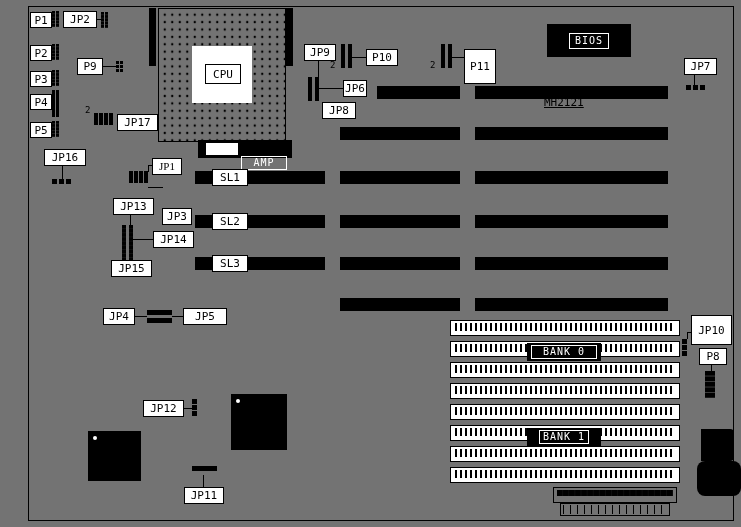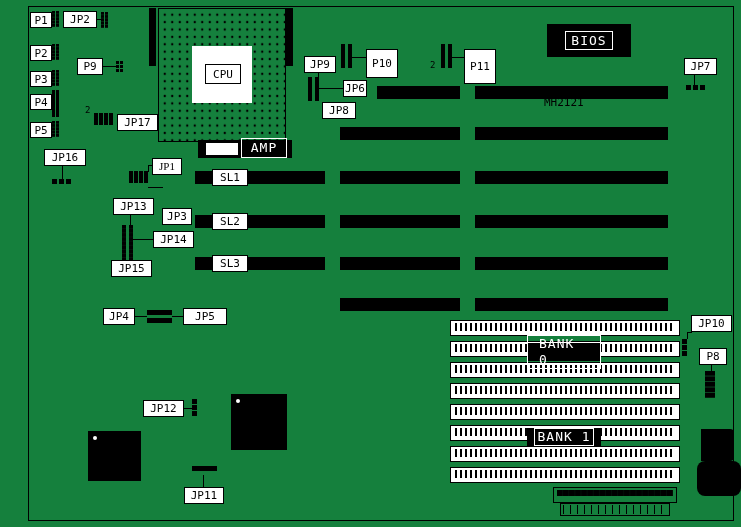"P1" #stage { background: #15803d -> #737373 }
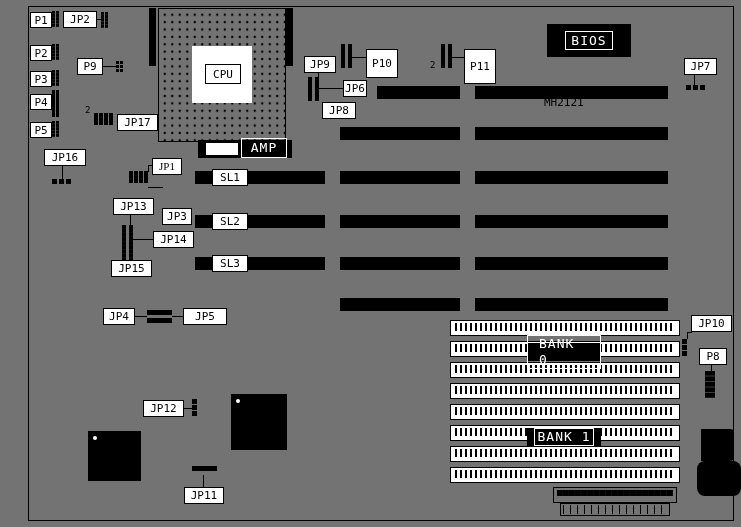"BIOS" .whiteboxed { font-size: 13px -> 10px }
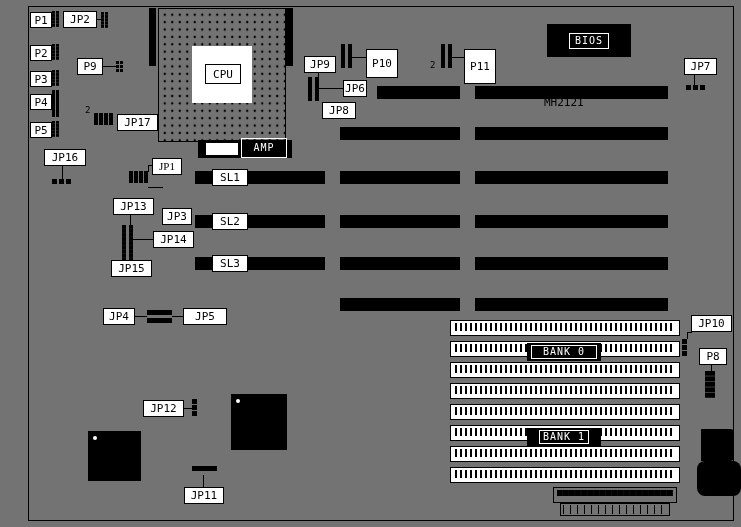"JP9" div.lbl { margin-top: 12px -> none }
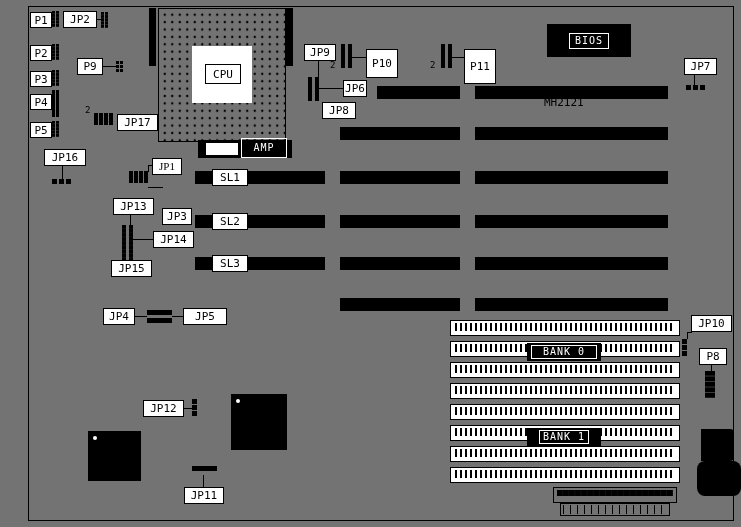"P10" div.lbl { height: 29px -> 17px }
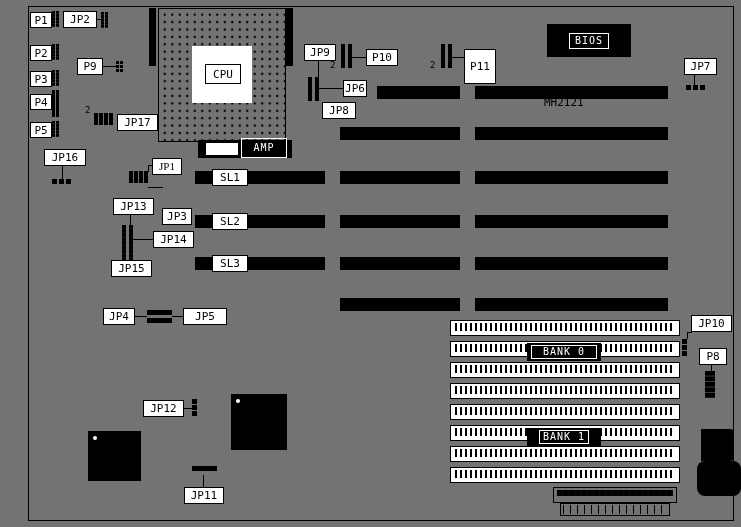"MH2121" div.txt { text-decoration: none -> underline }
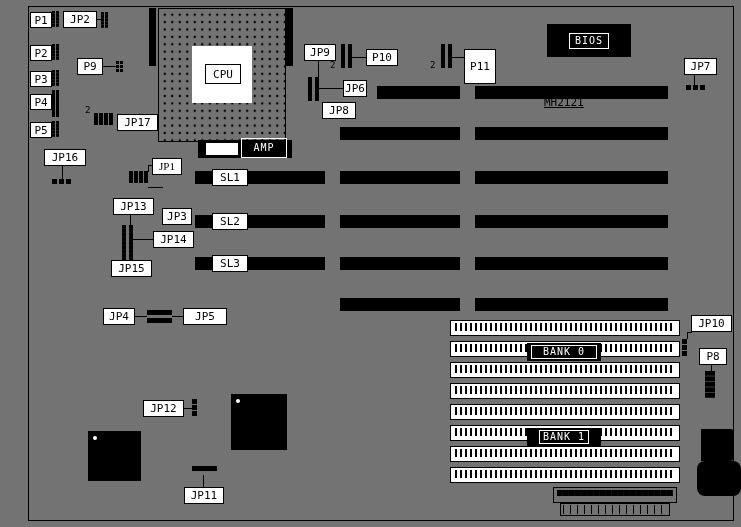"AMP" div.abs { height: 20px -> 14px; top: 138px -> 156px }
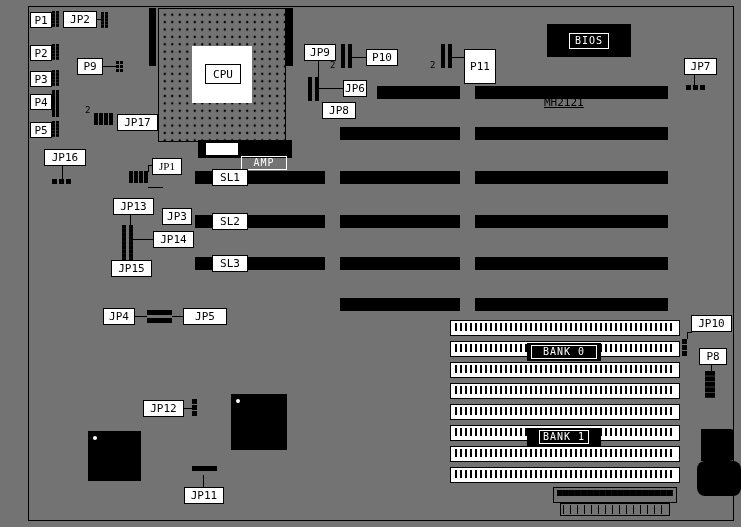"JP10" div.lbl { height: 17px -> 30px }
